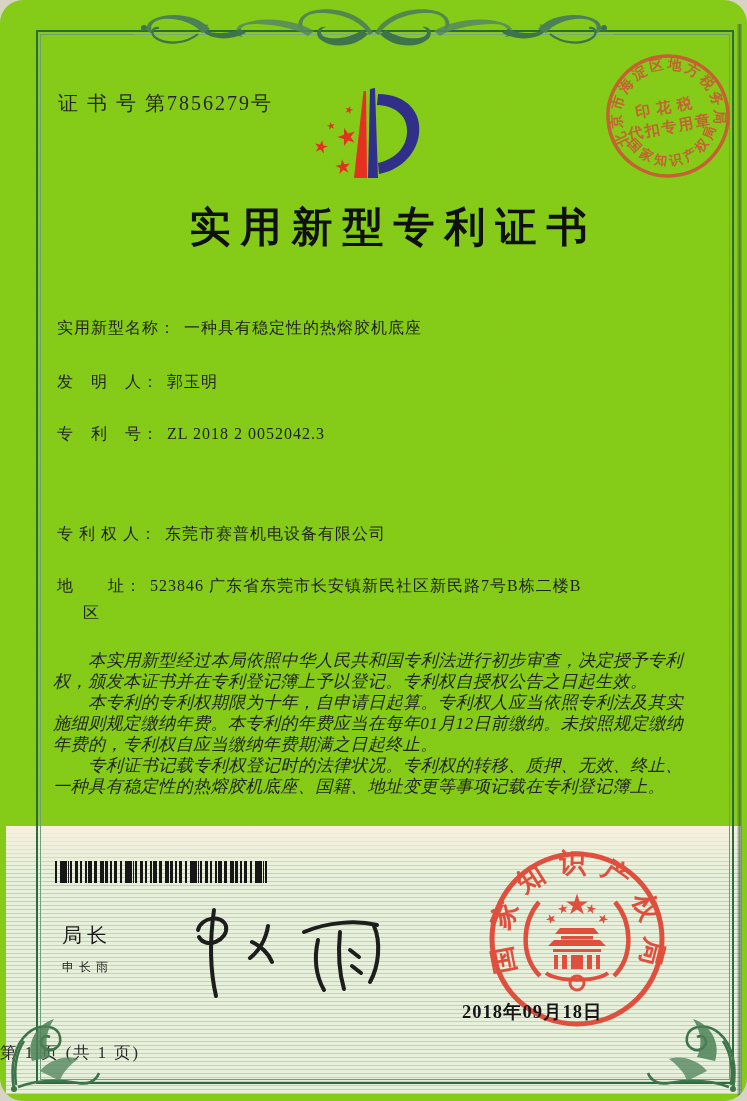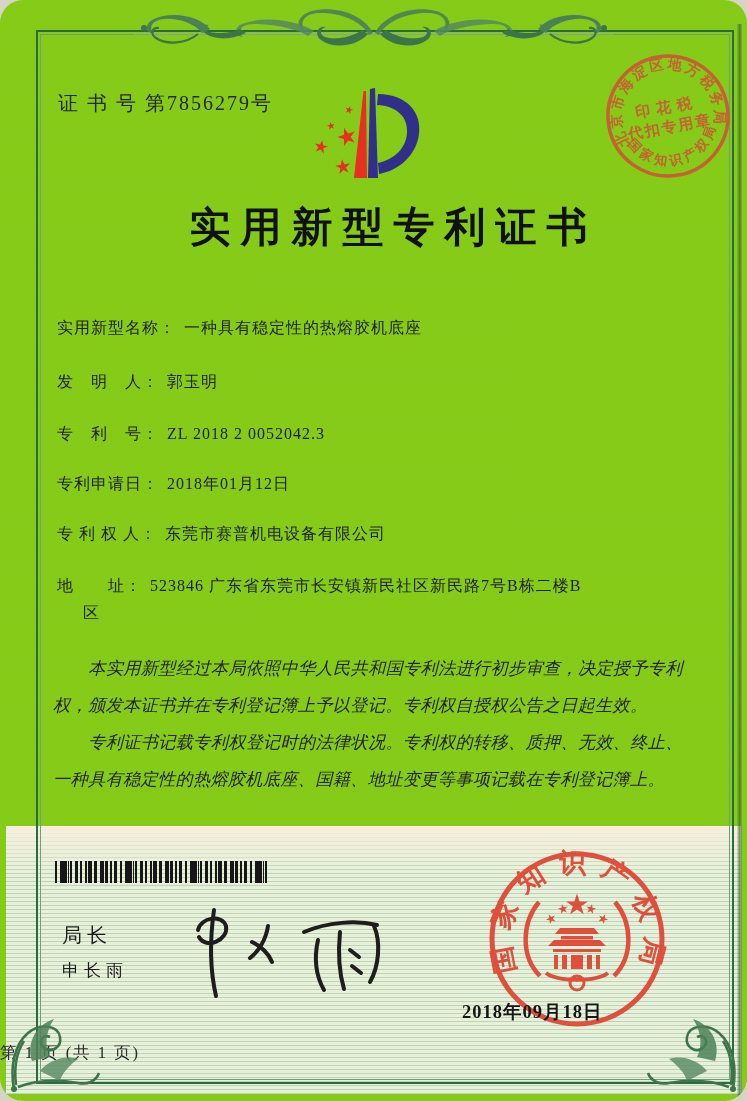"专利申请日： 2018年01月12日" div.field-row { html: <div> <span>专利申请日：</span><span>2018年01月12日</span> </div> -> none }
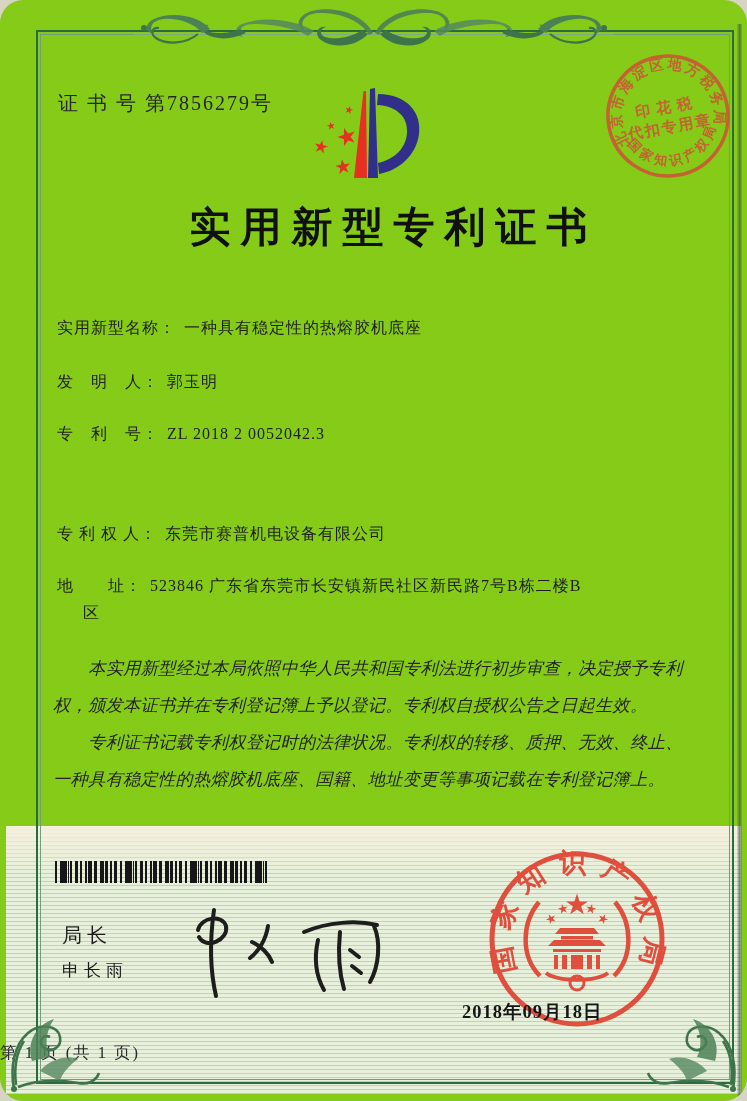"本实用新型经过本局依照中华人民共和国专利法进行初步审查，决定授予专利权，颁发本证" .paras { line-height: 37px -> 21px }
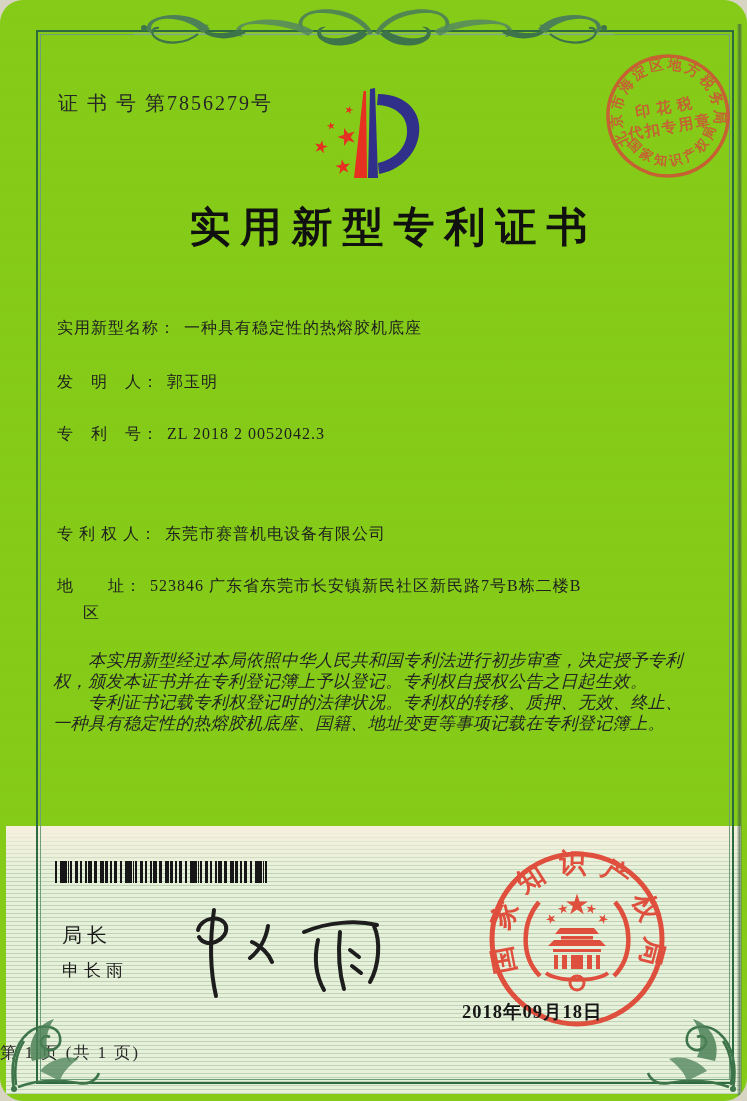"本专利的专利权期限为十年，自申请日起算。专利权人应当依照专利法及其实施细则规定缴" p { html: none -> <p>本专利的专利权期限为十年，自申请日起算。专利权人应当依照专利法及其实施细则规定缴纳年费。本专利的年费应当在每年01月12日前缴纳。未按照规定缴纳年费的，专利权自应当缴纳年费期满之日起终止。</p> }
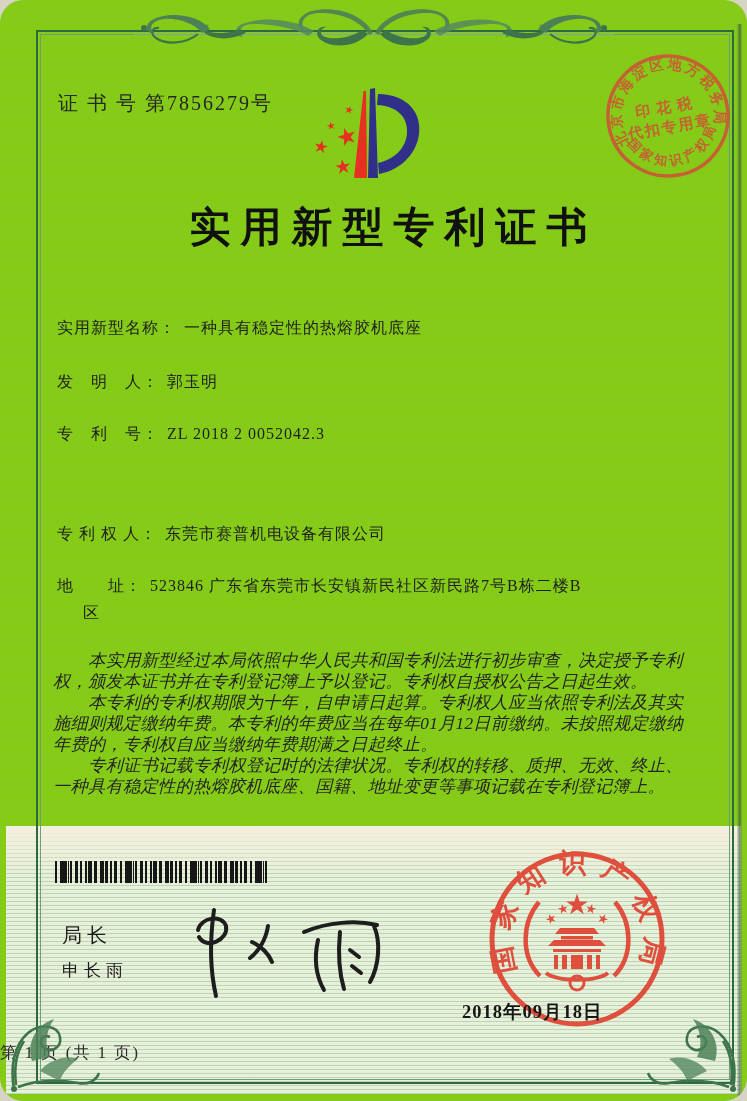"申长雨" .signer-name { font-size: 17px -> 12px }
